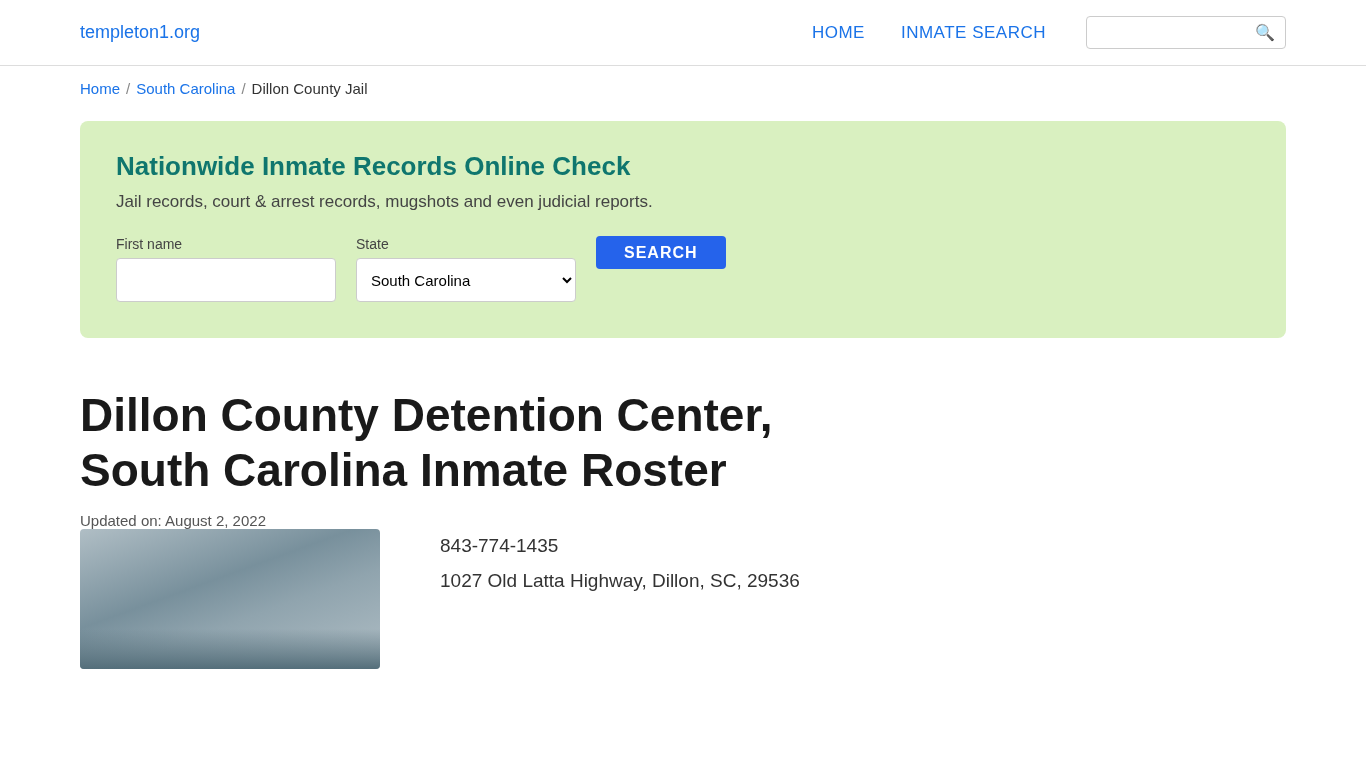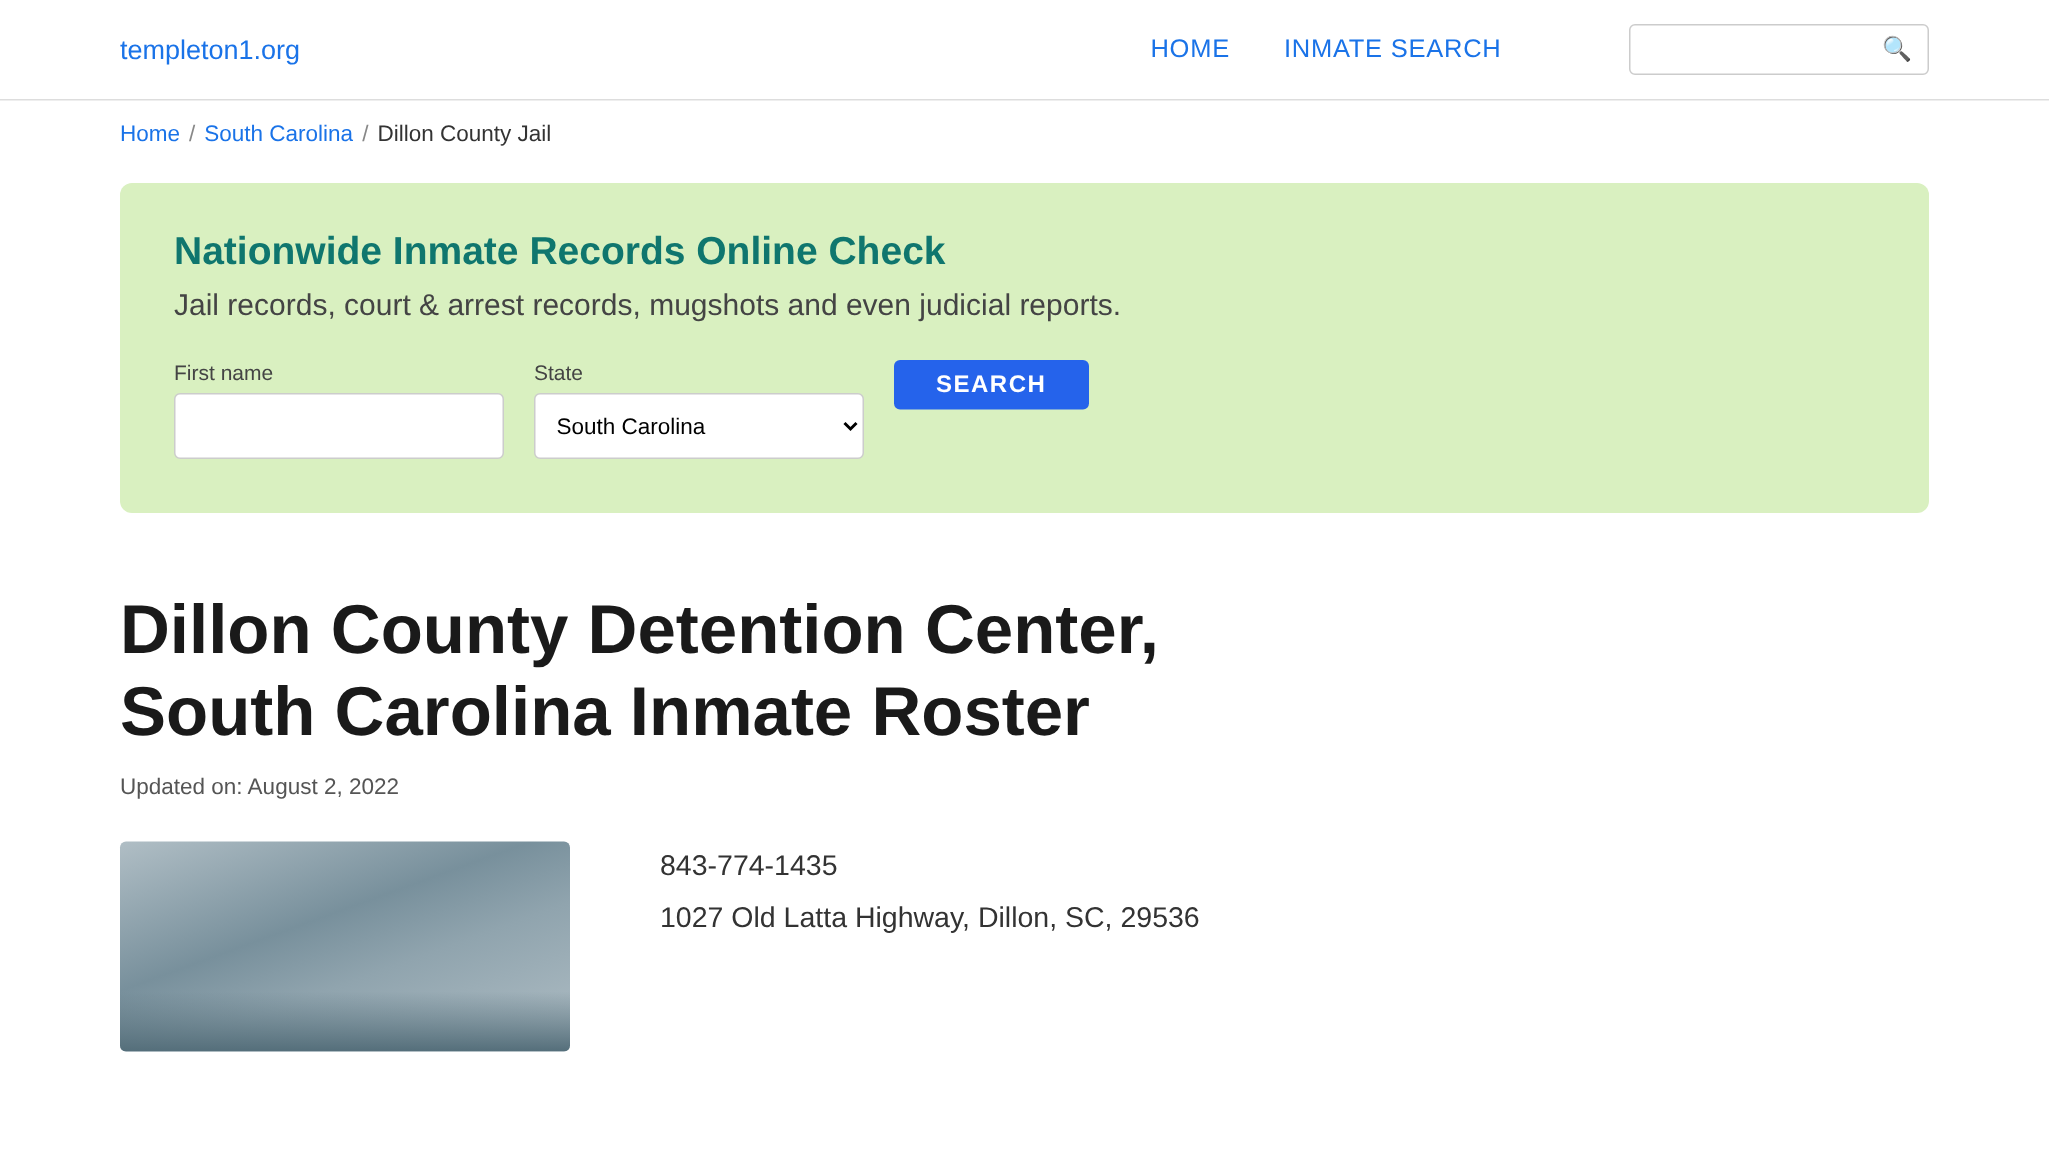"templeton1.org" .header { gap: 45px -> none }
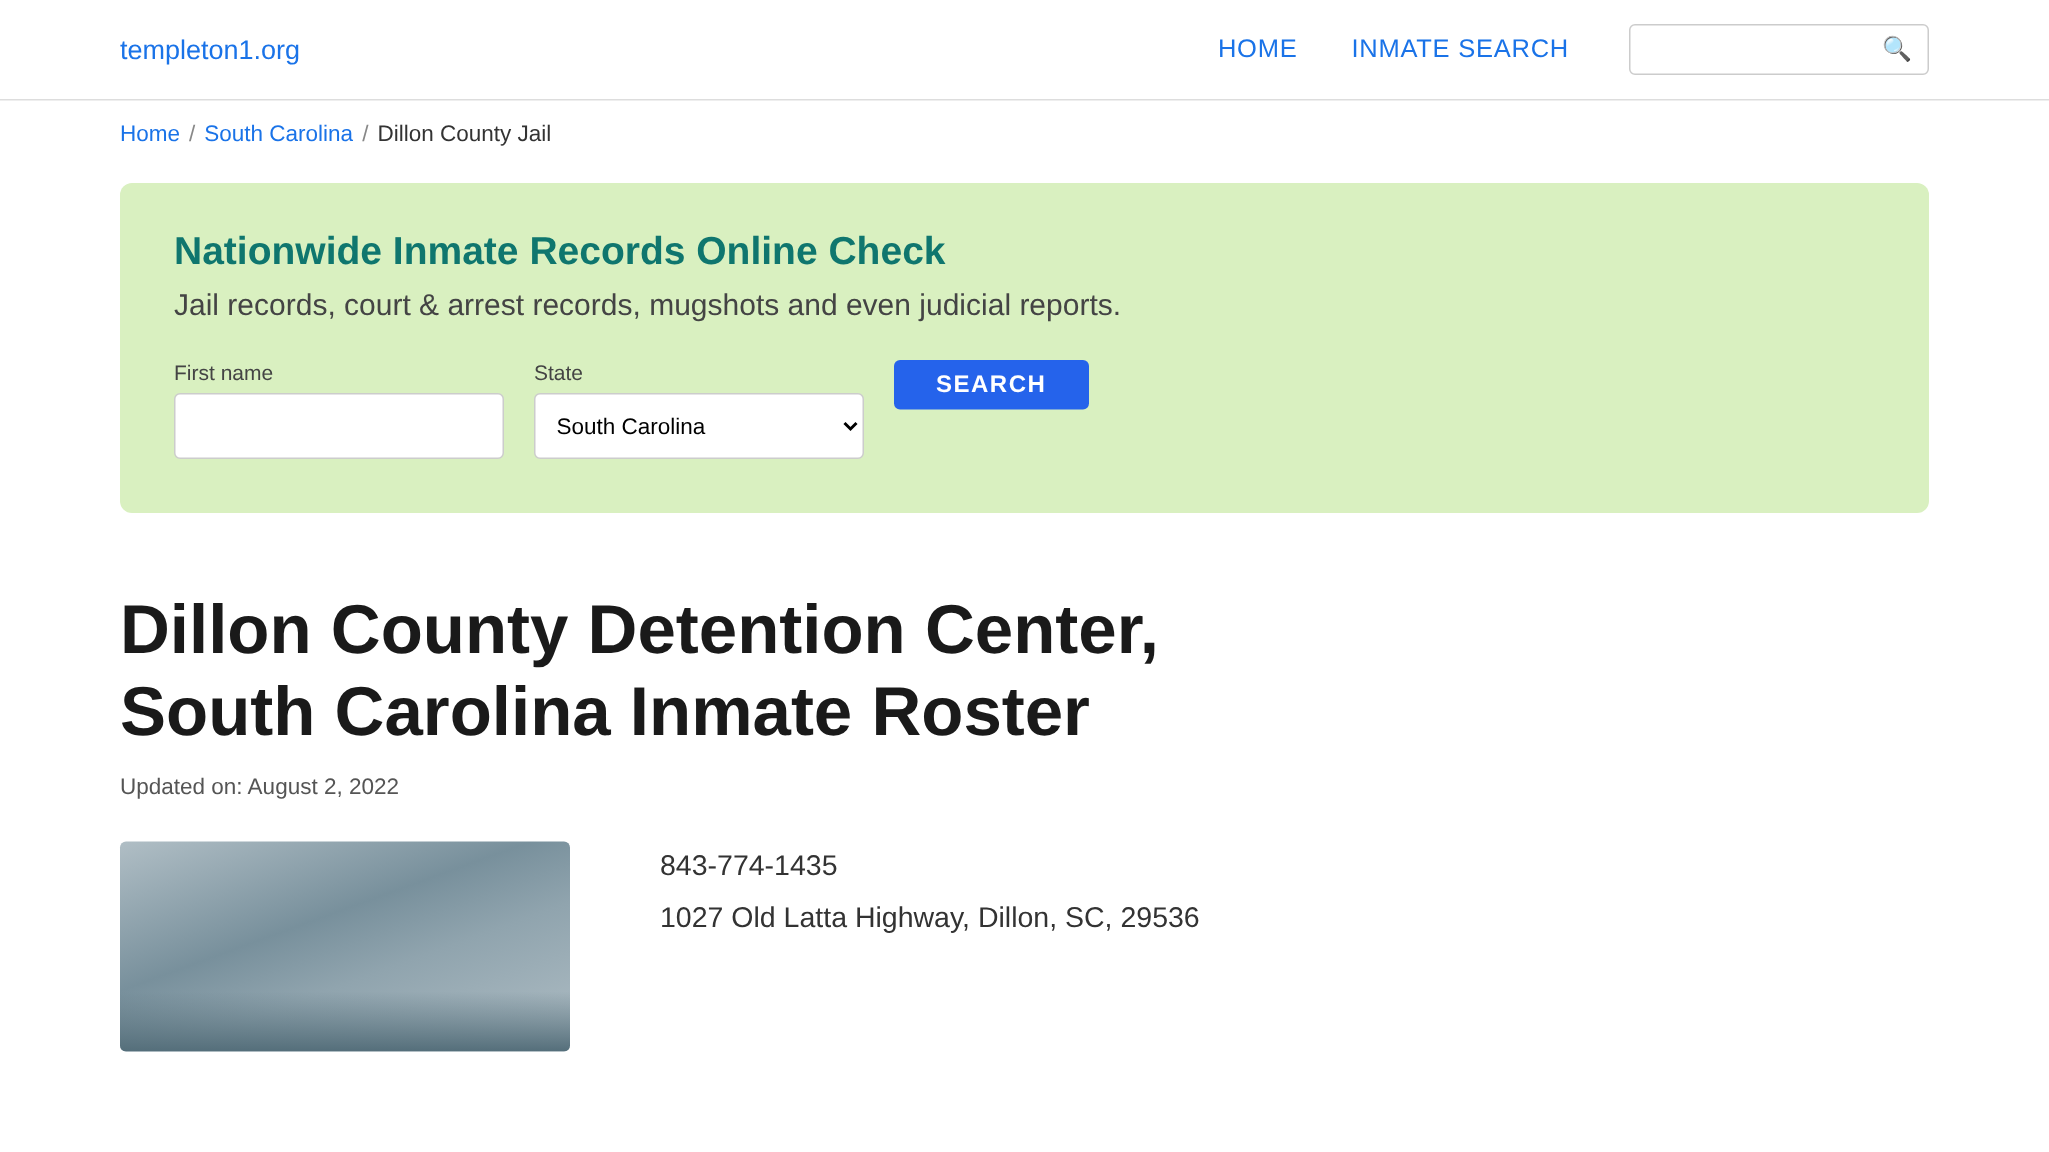"Jail records, court & arrest" .search-banner p { font-size: 20px -> 17px }
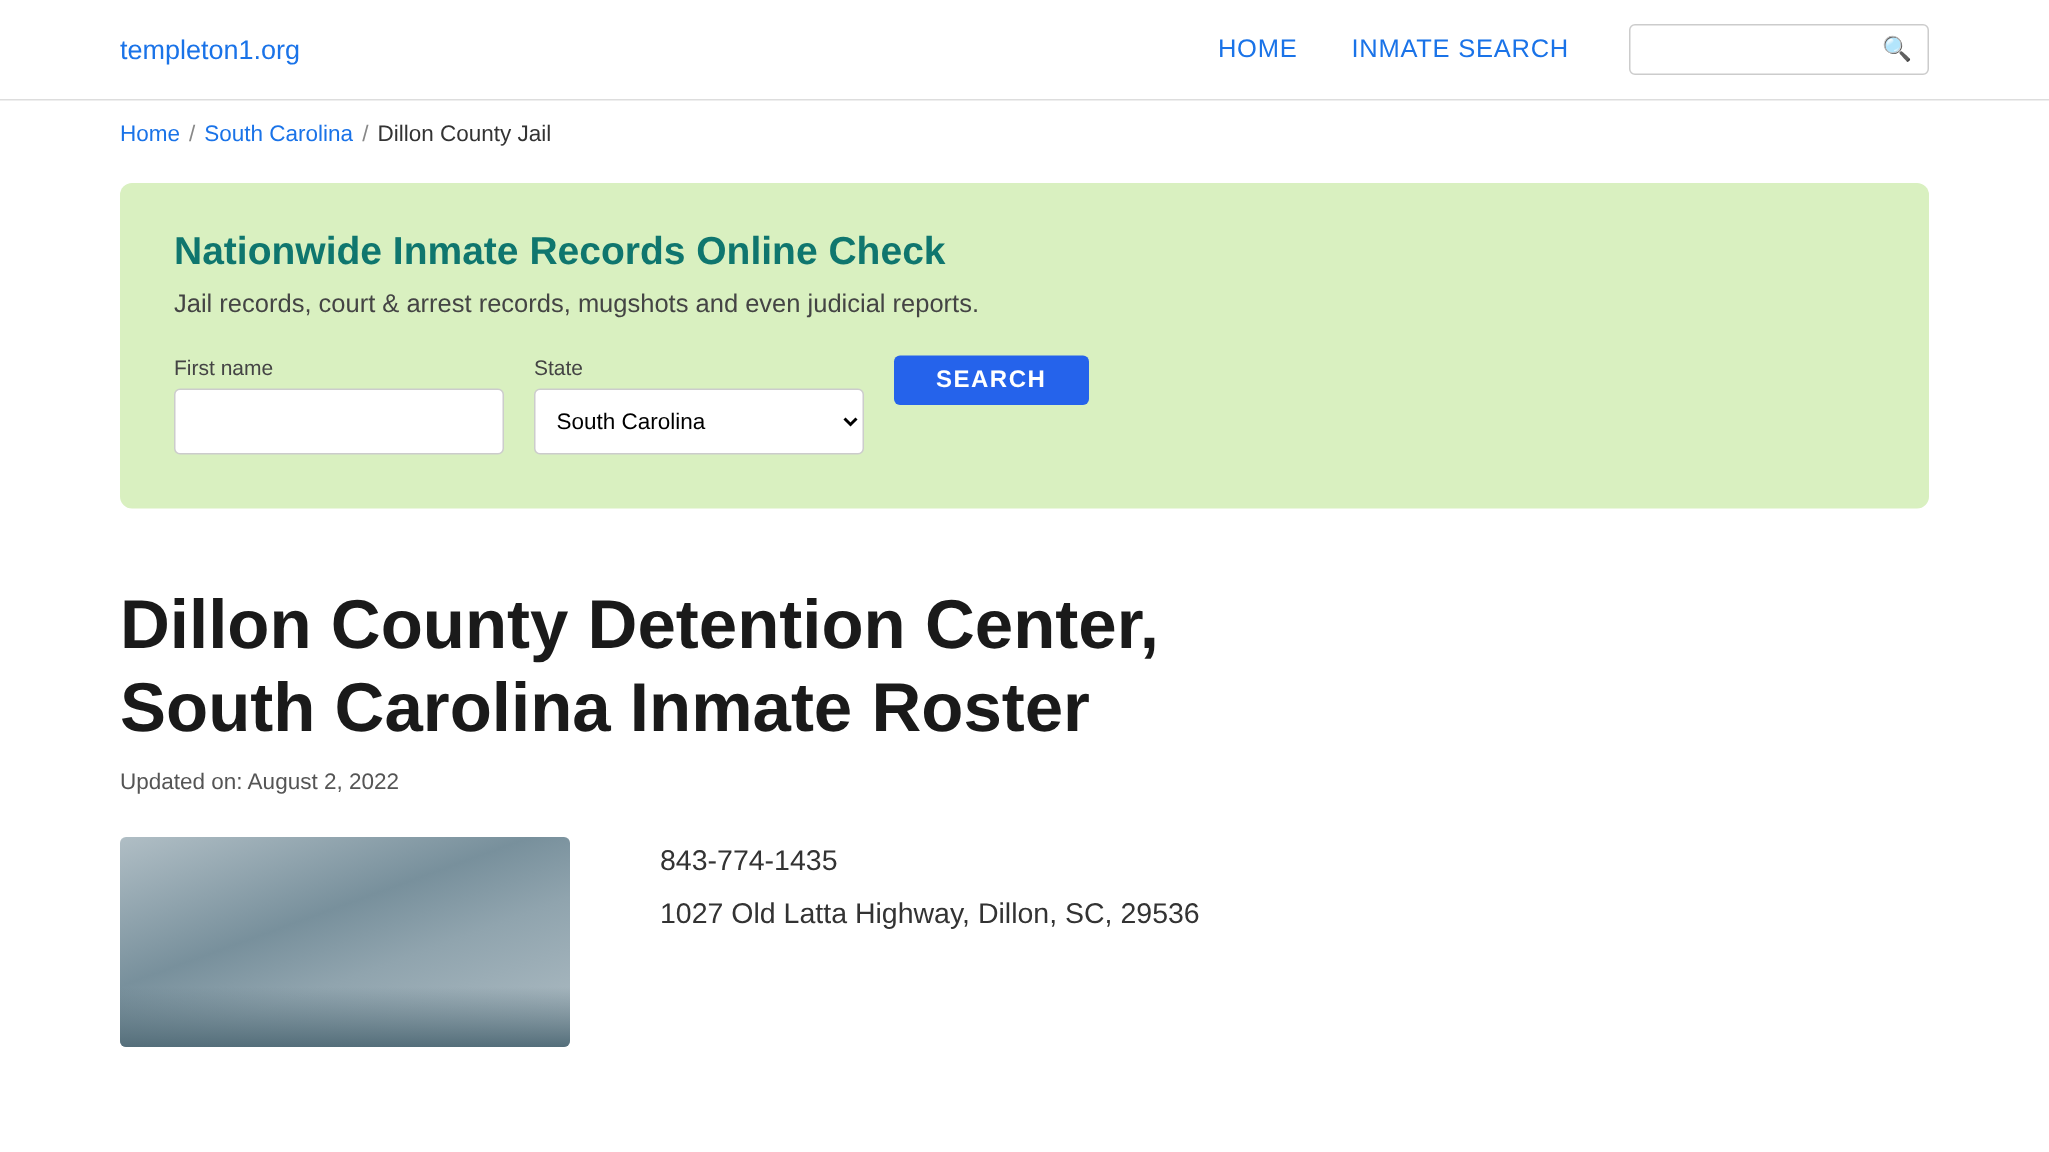"Updated on: August 2, 2022" .updated-date { margin-bottom: 28px -> none }
